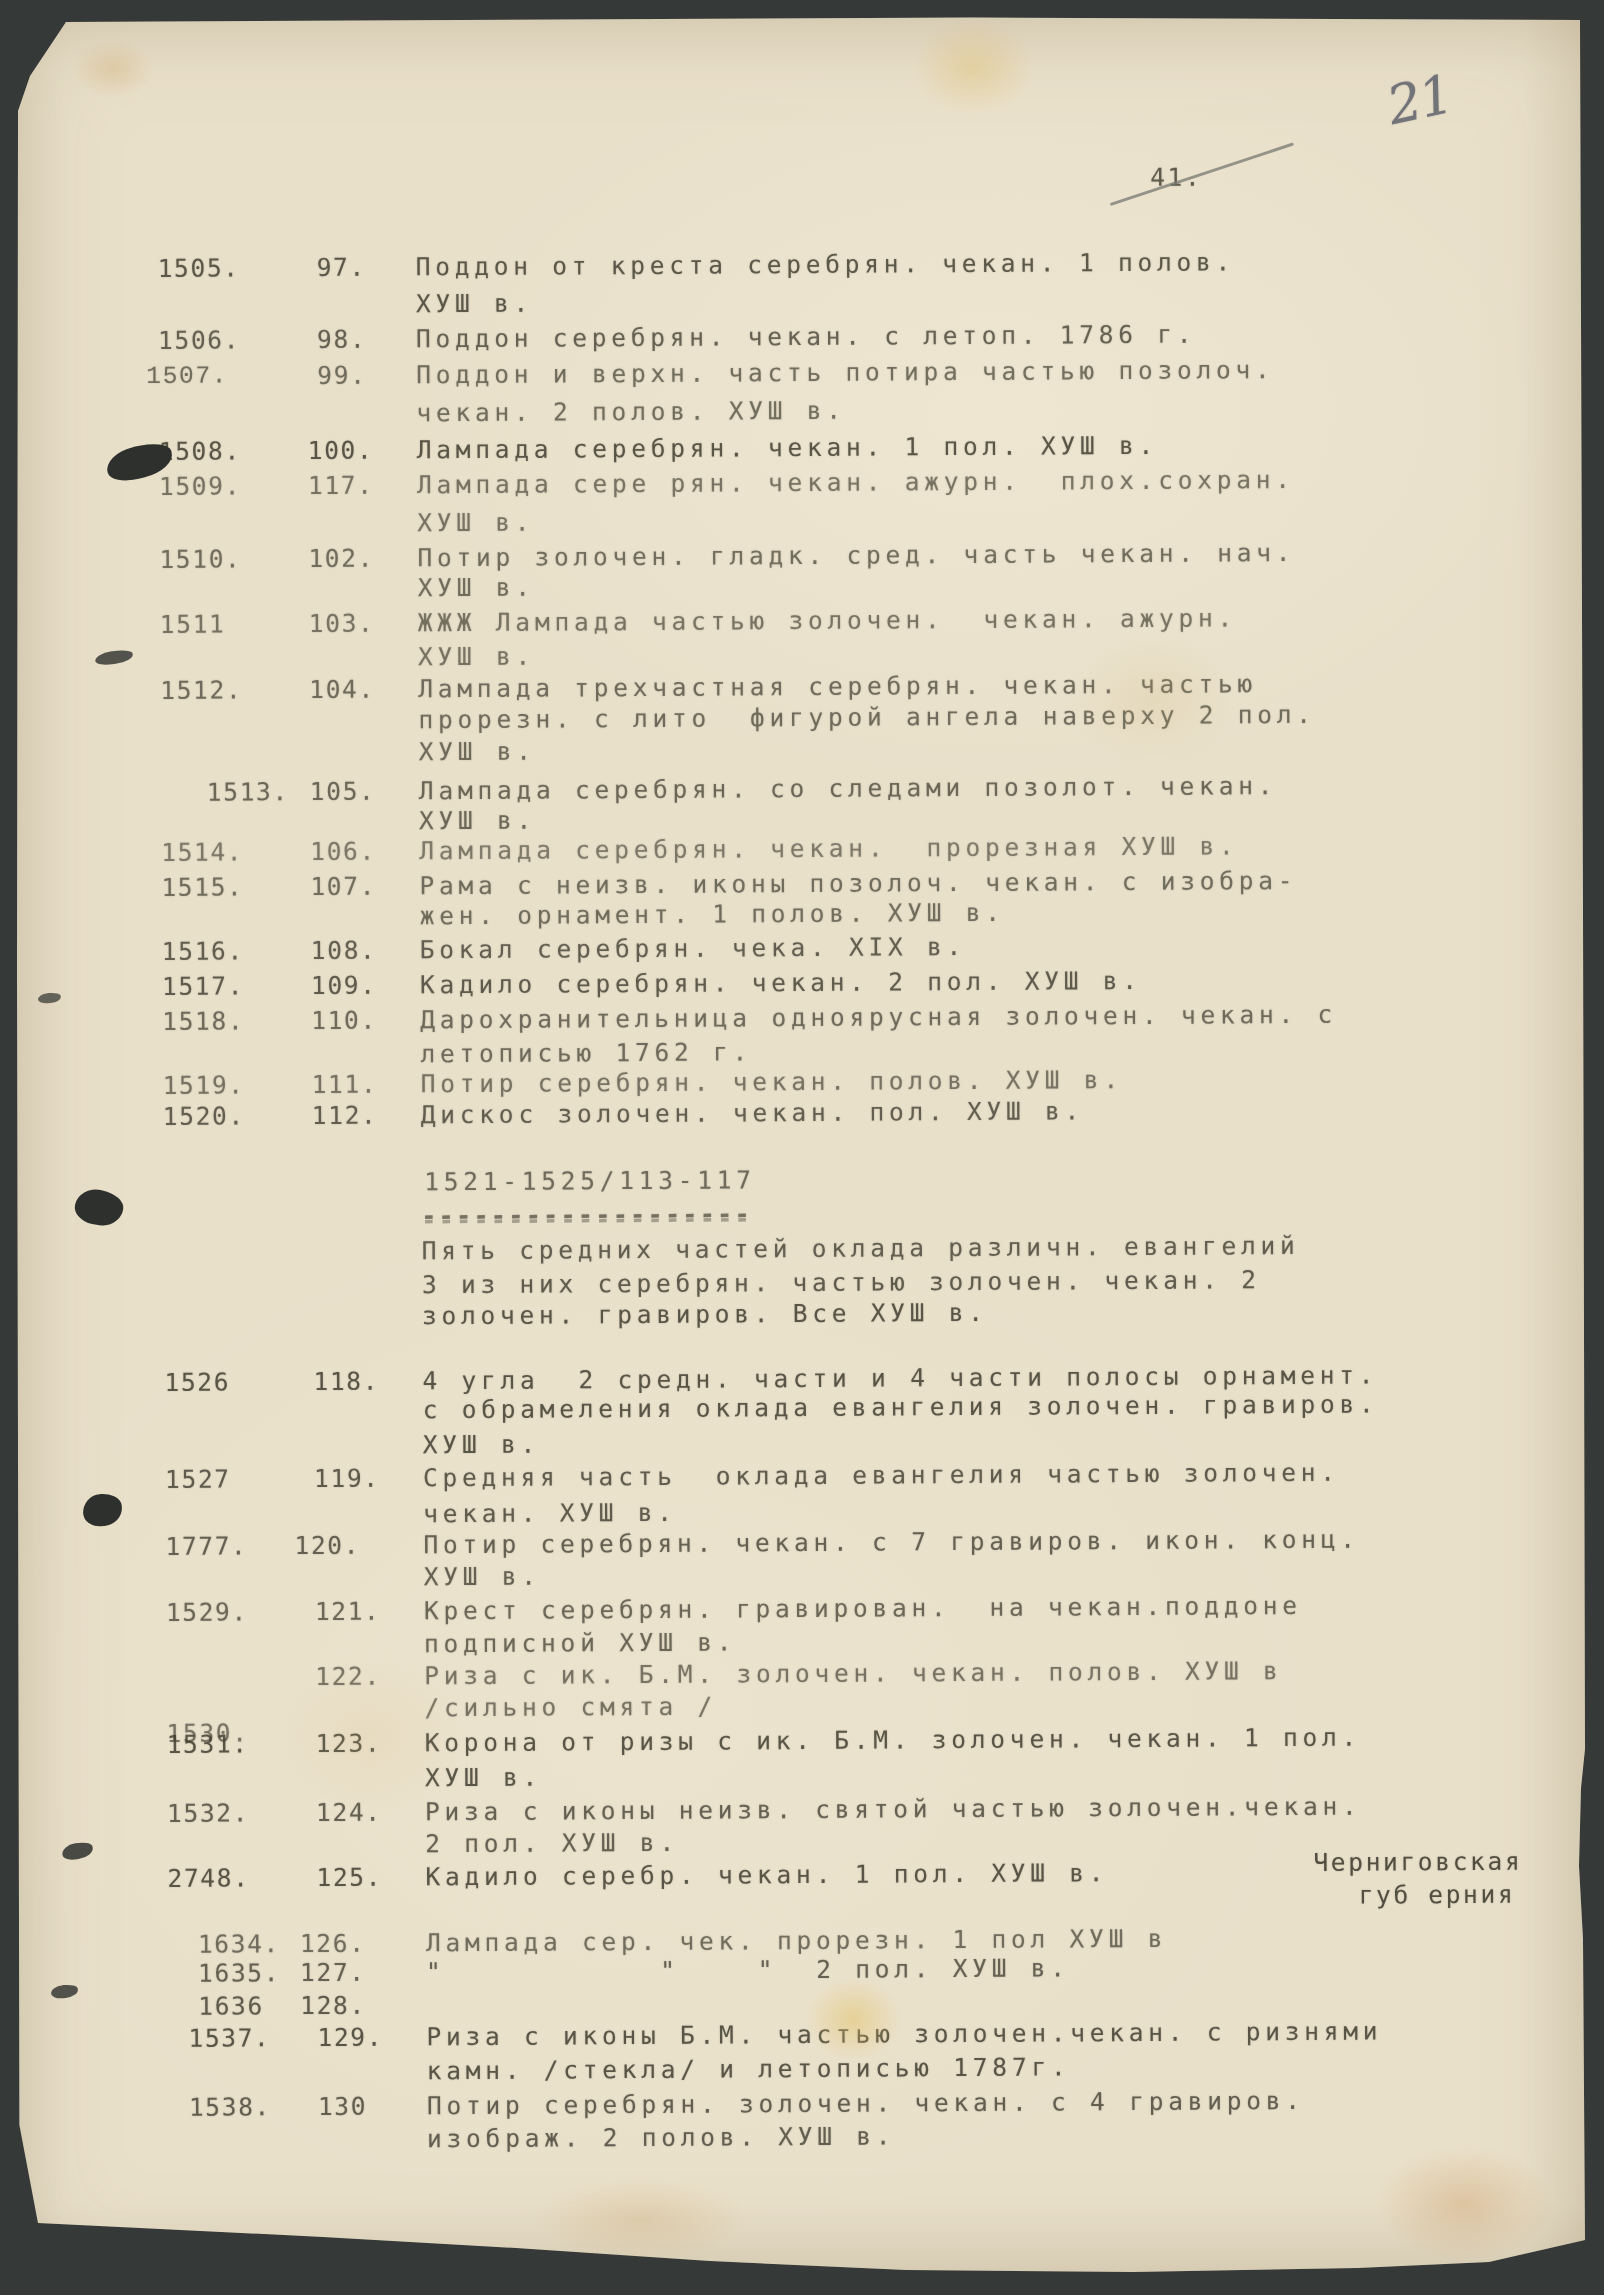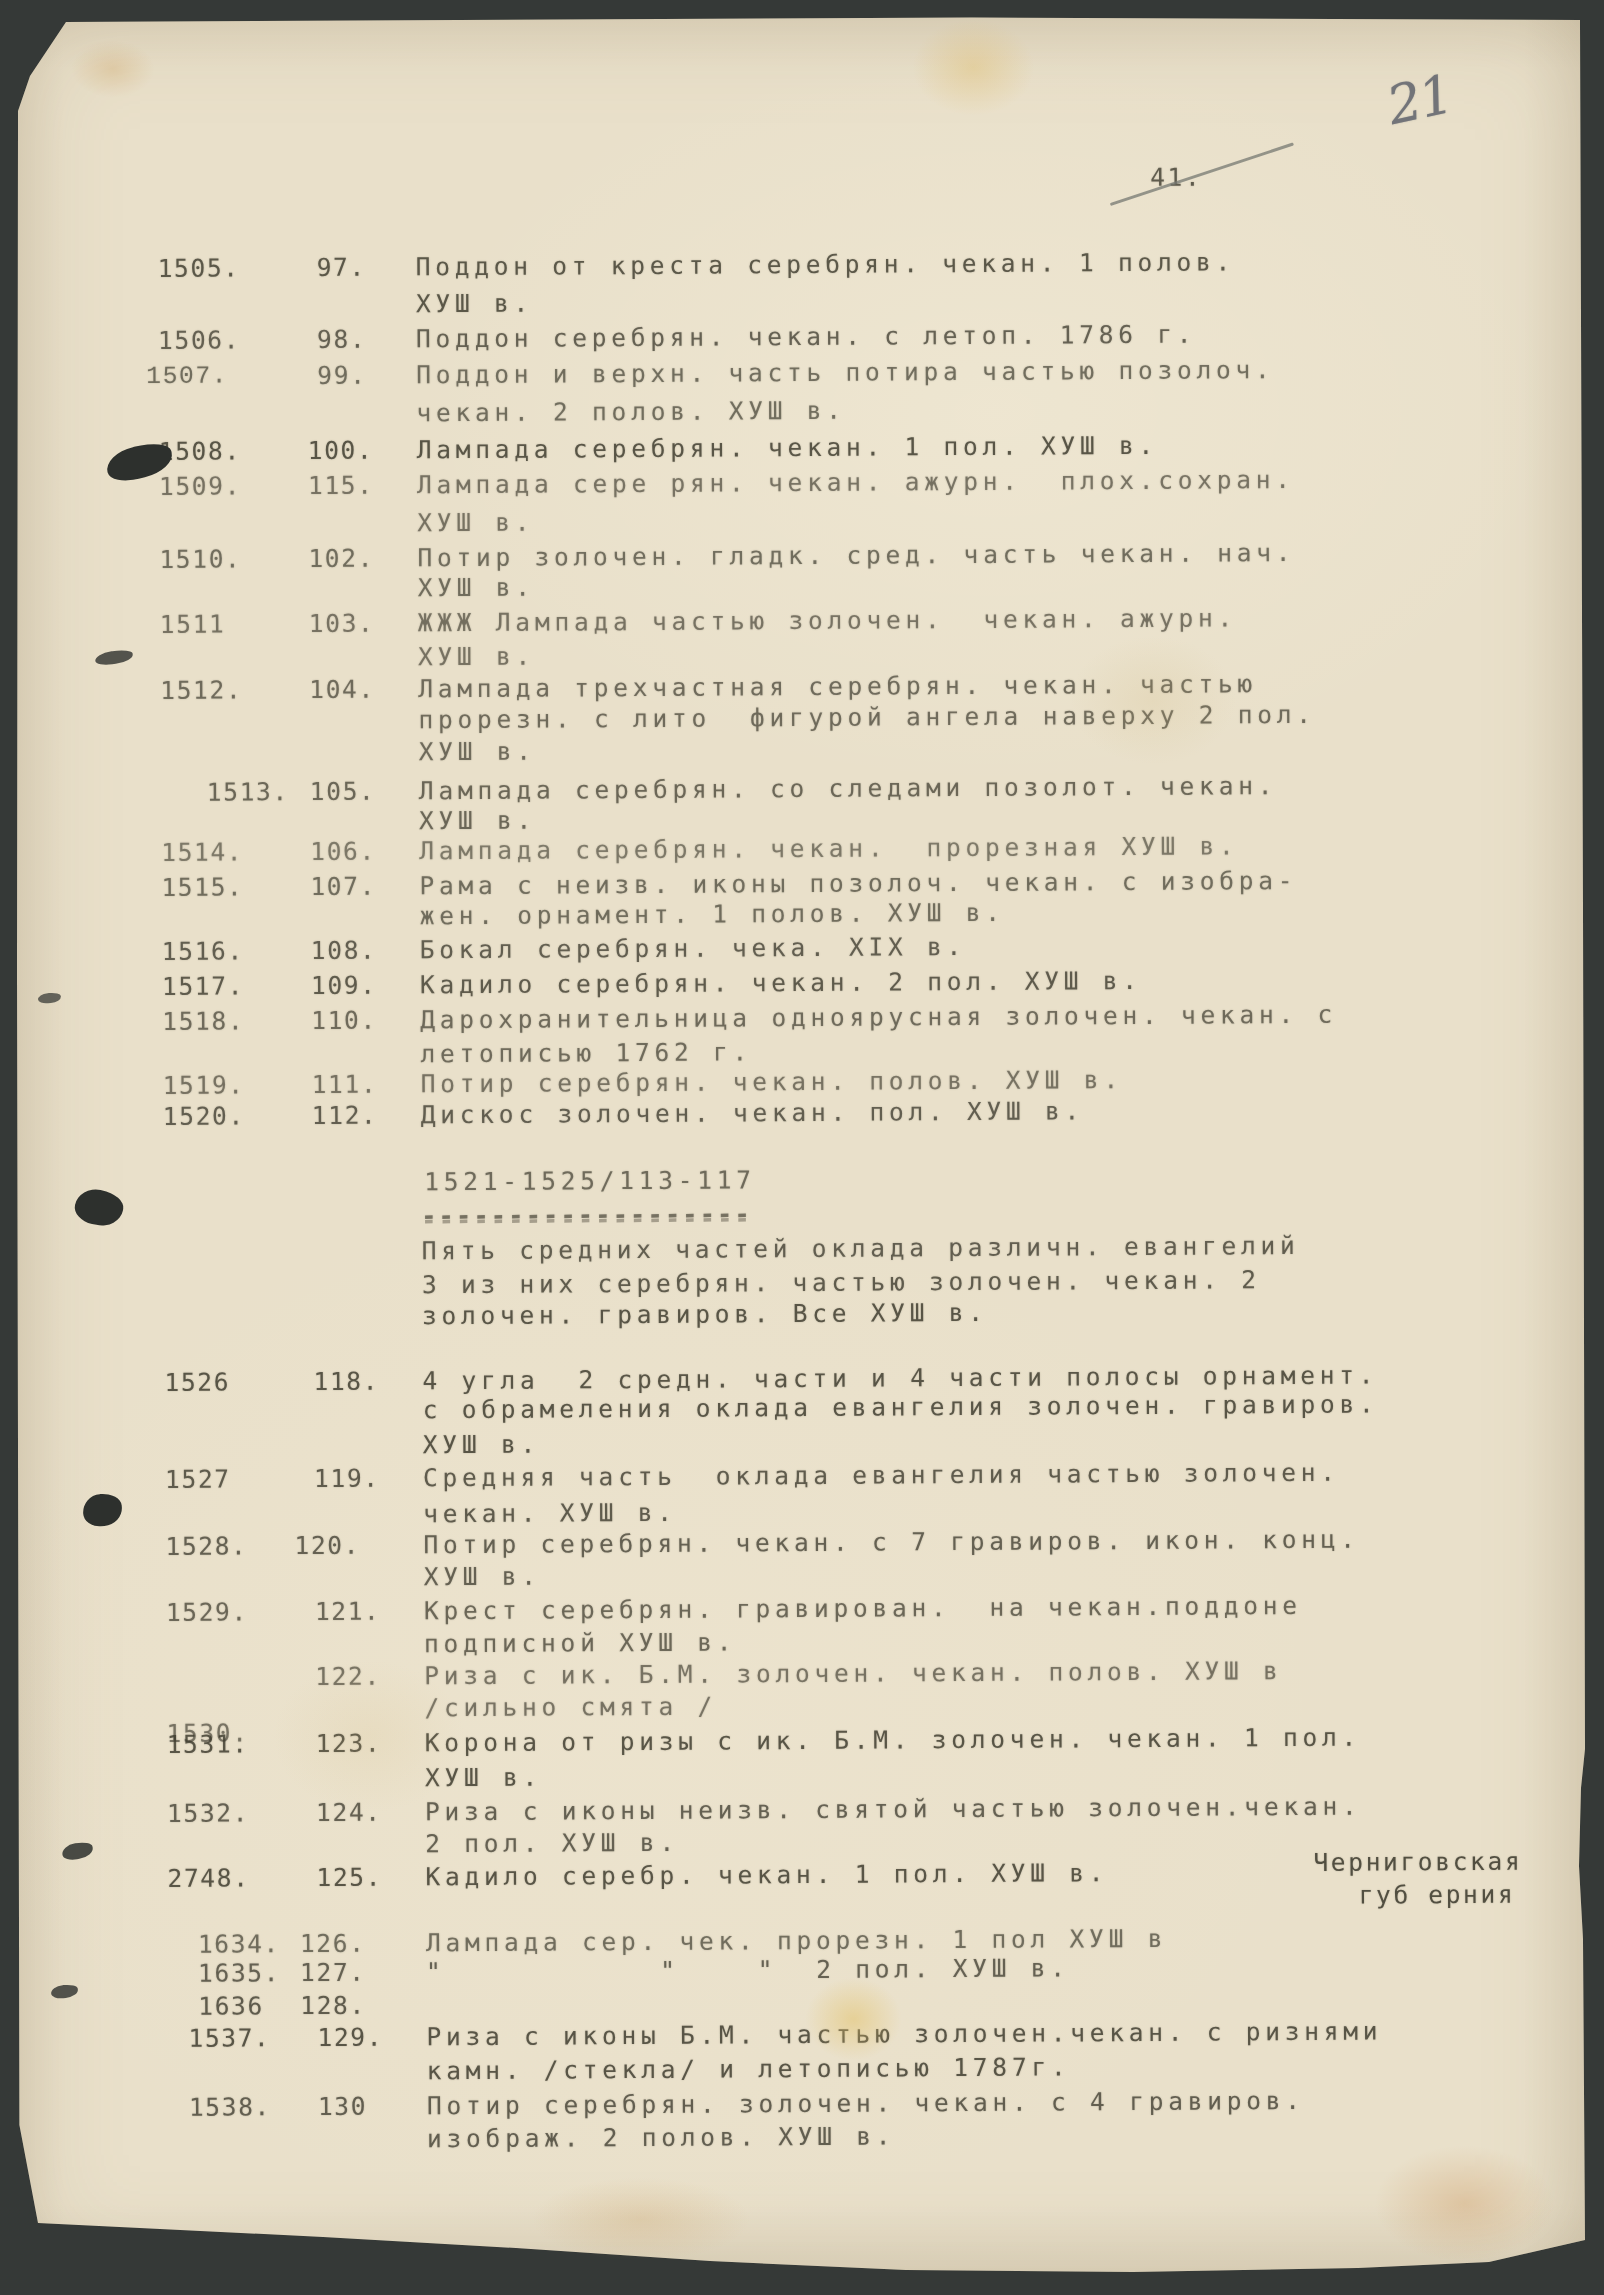"115." div.line { text: 115 -> 117 }
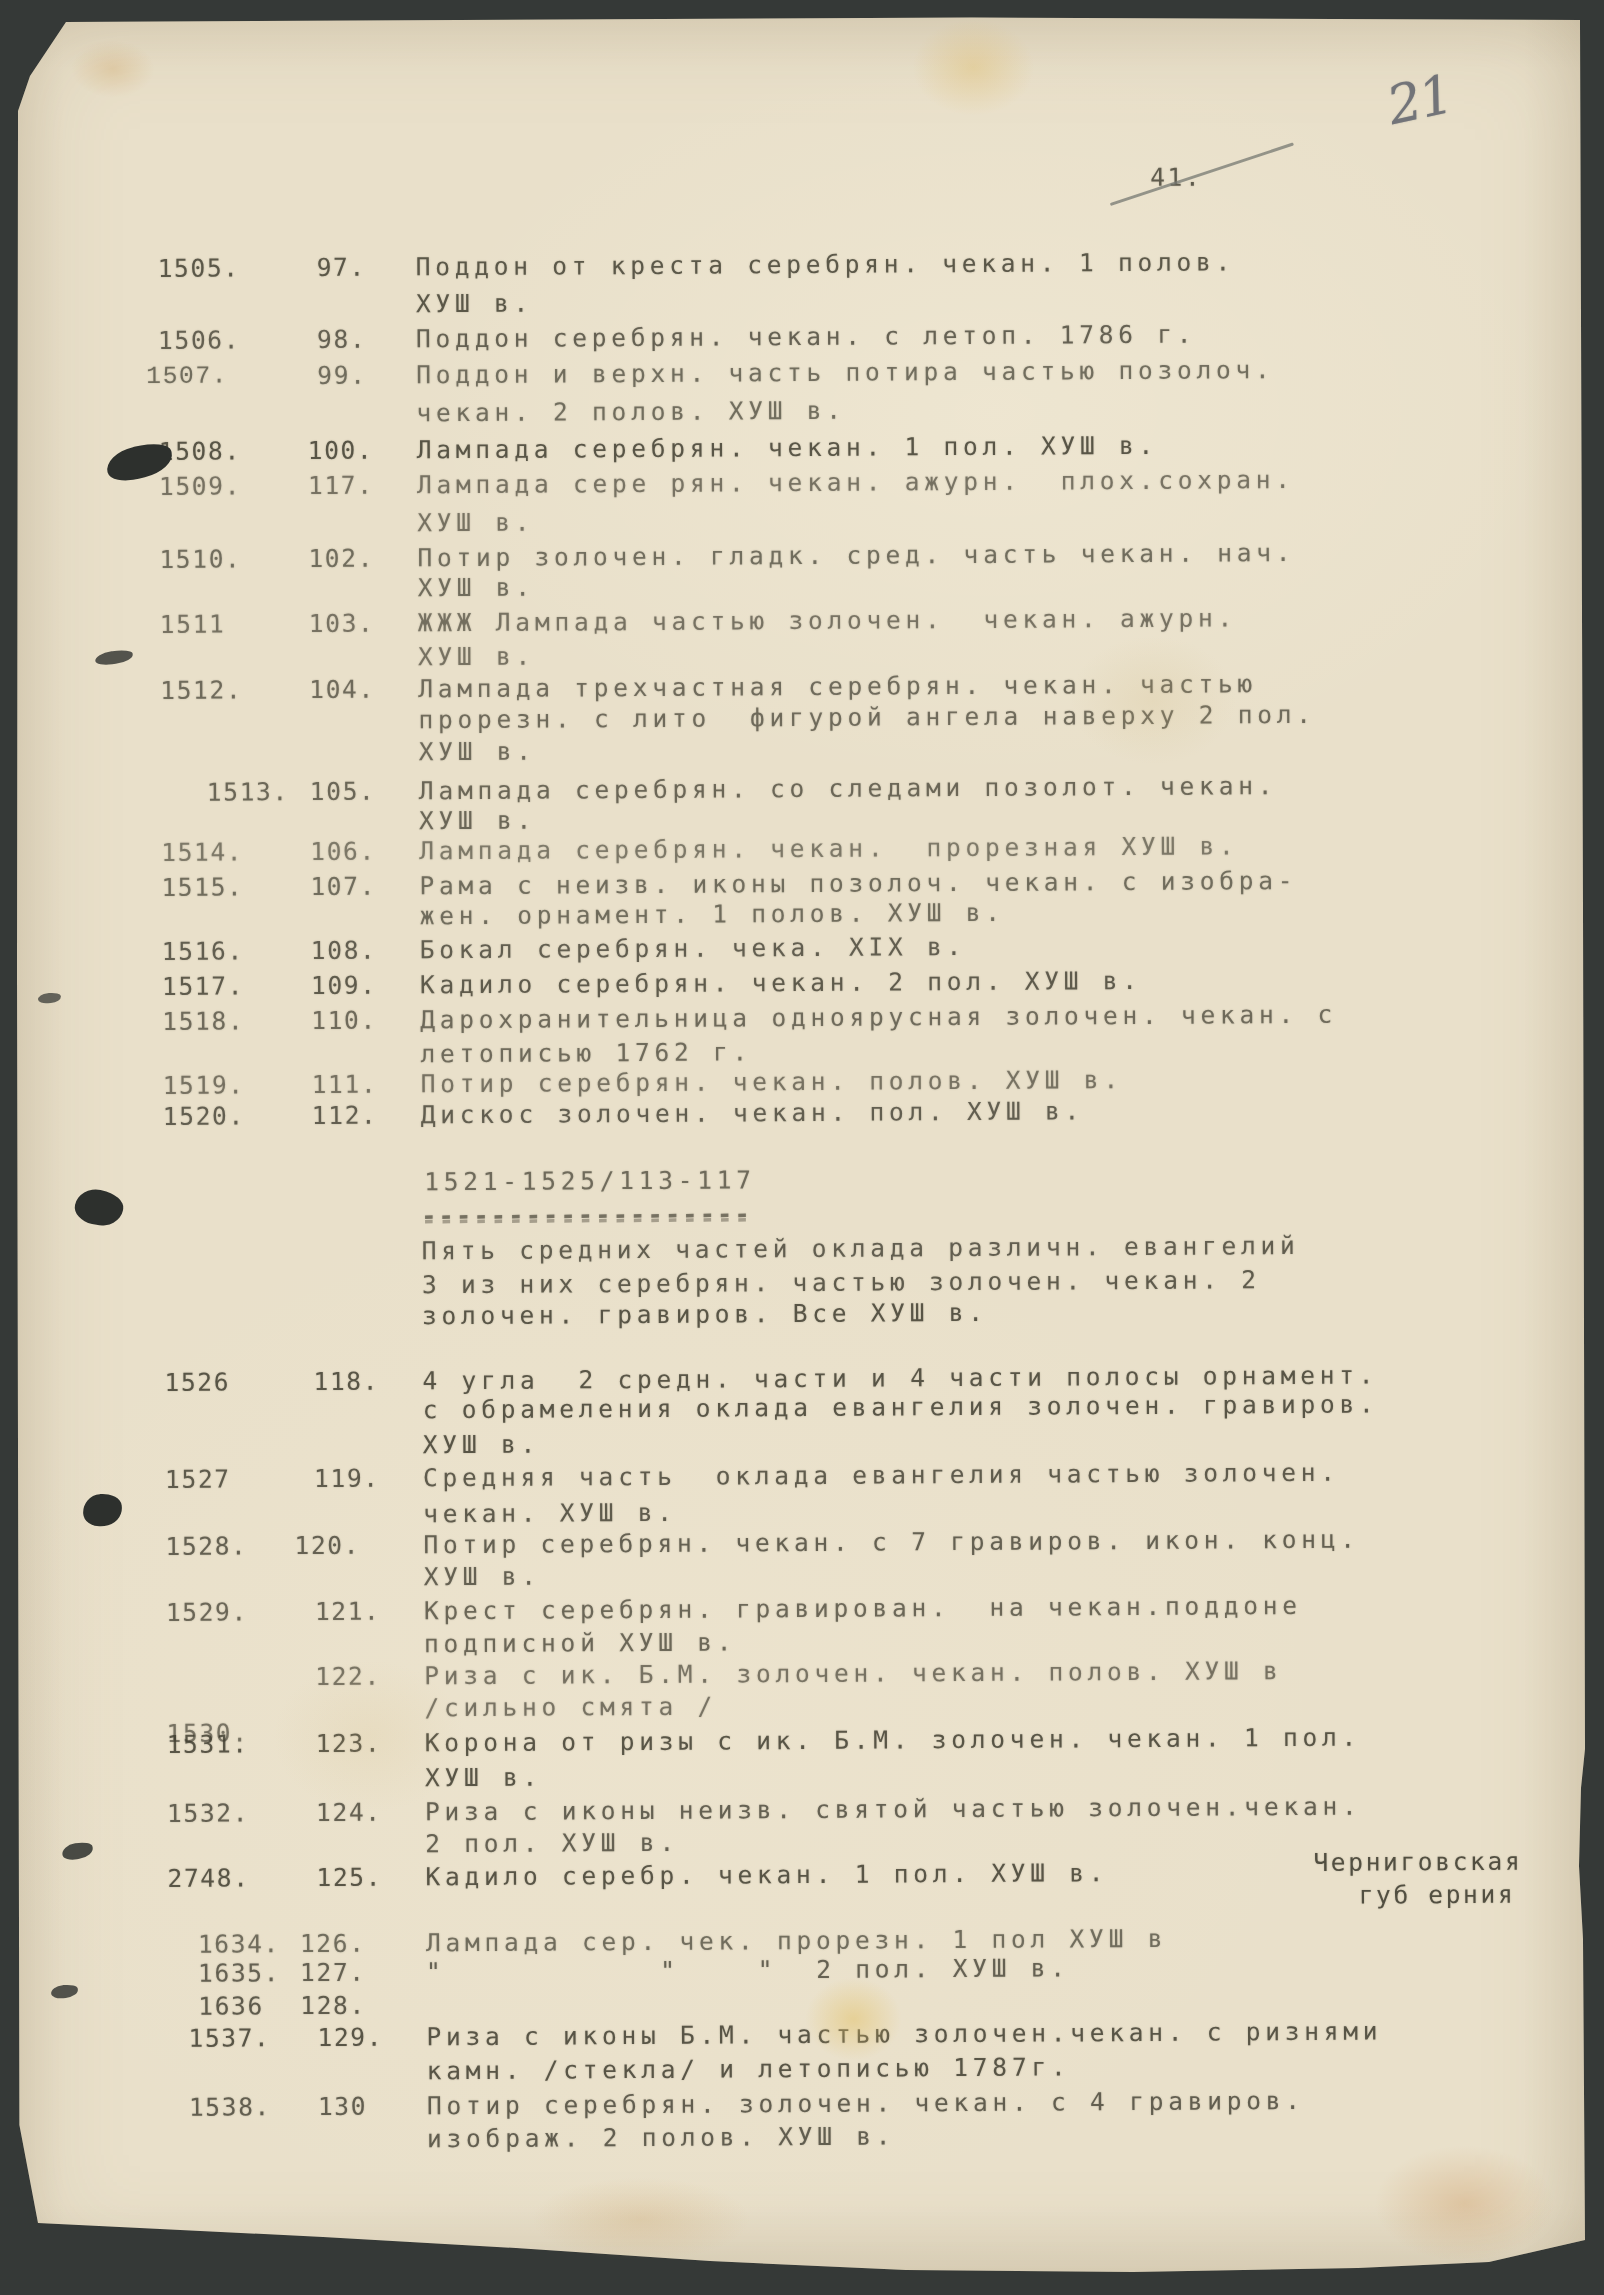"1528." div.line { text: 1528 -> 1777 }
